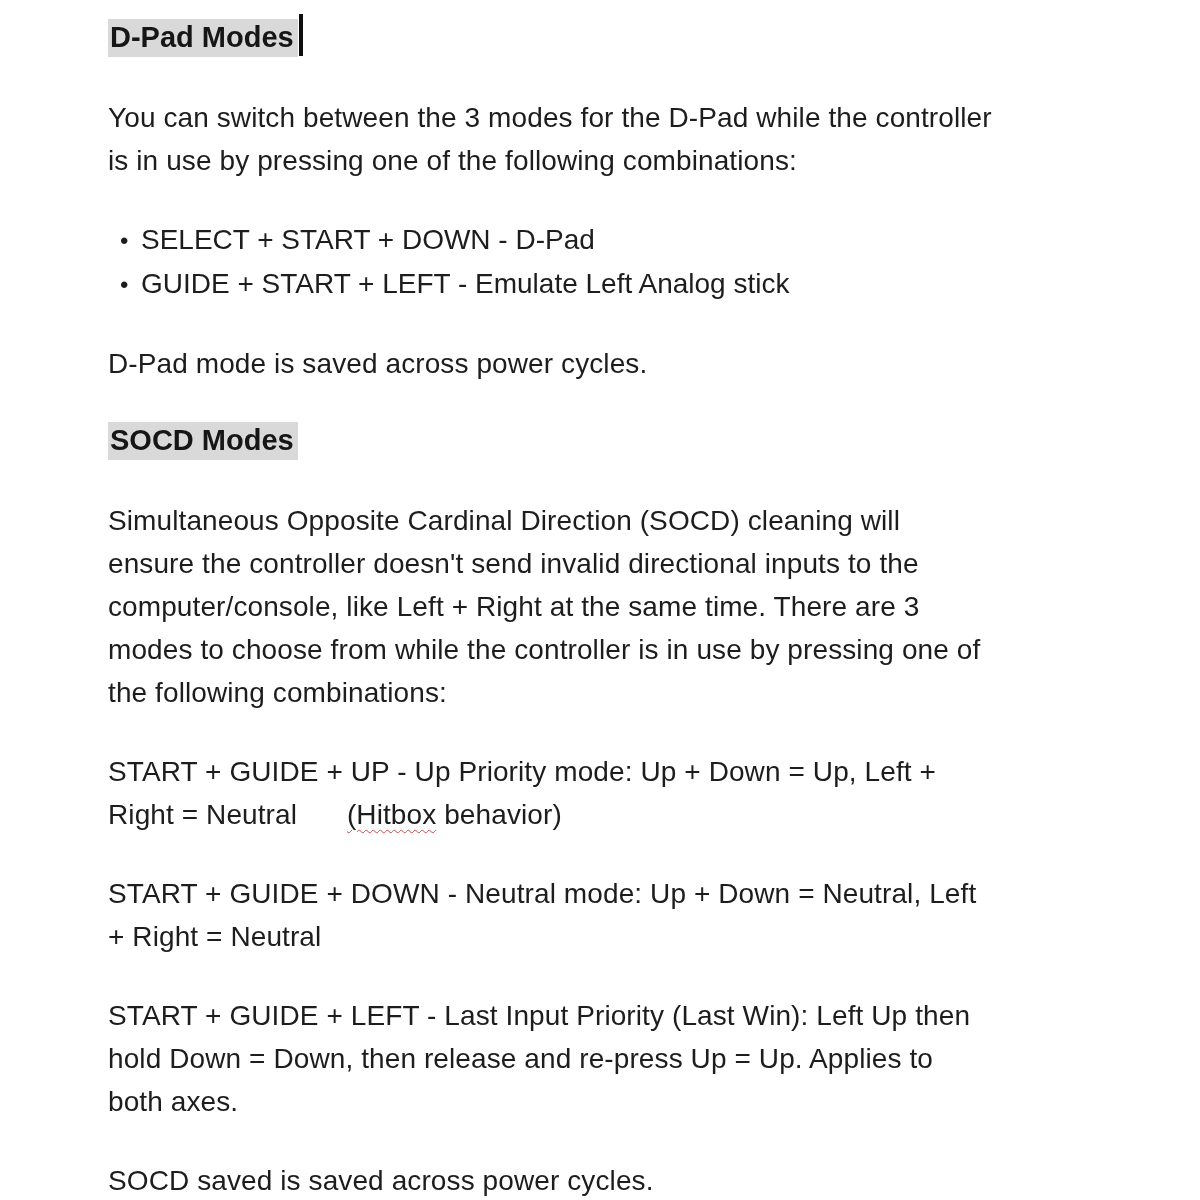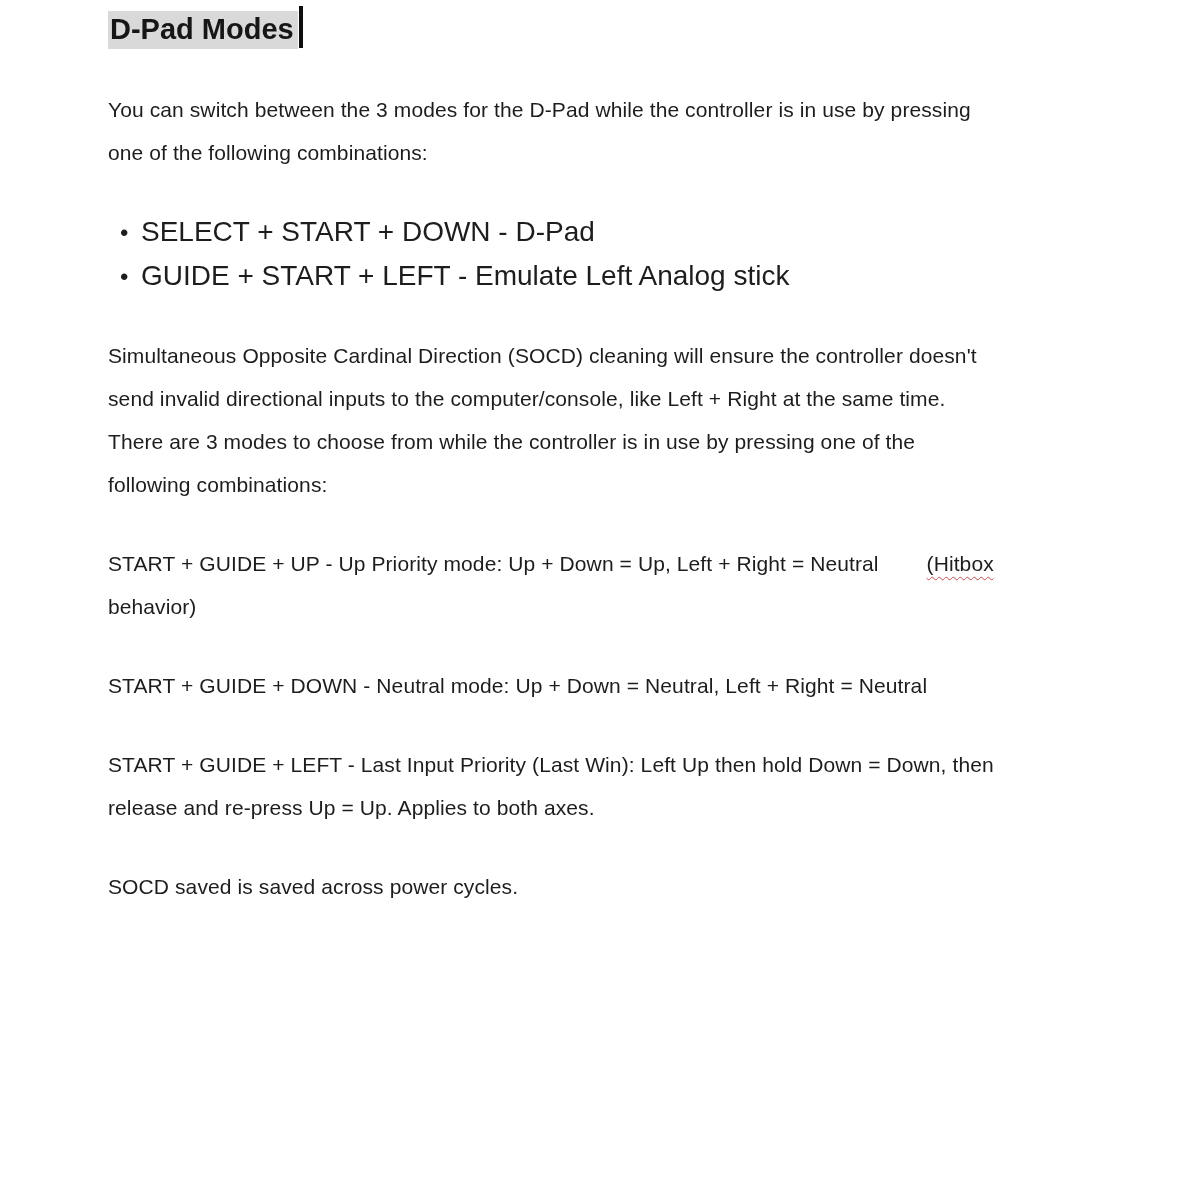"D-Pad Modes" .page { padding: 6px 110px 0 108px -> 14px 110px 0 108px }
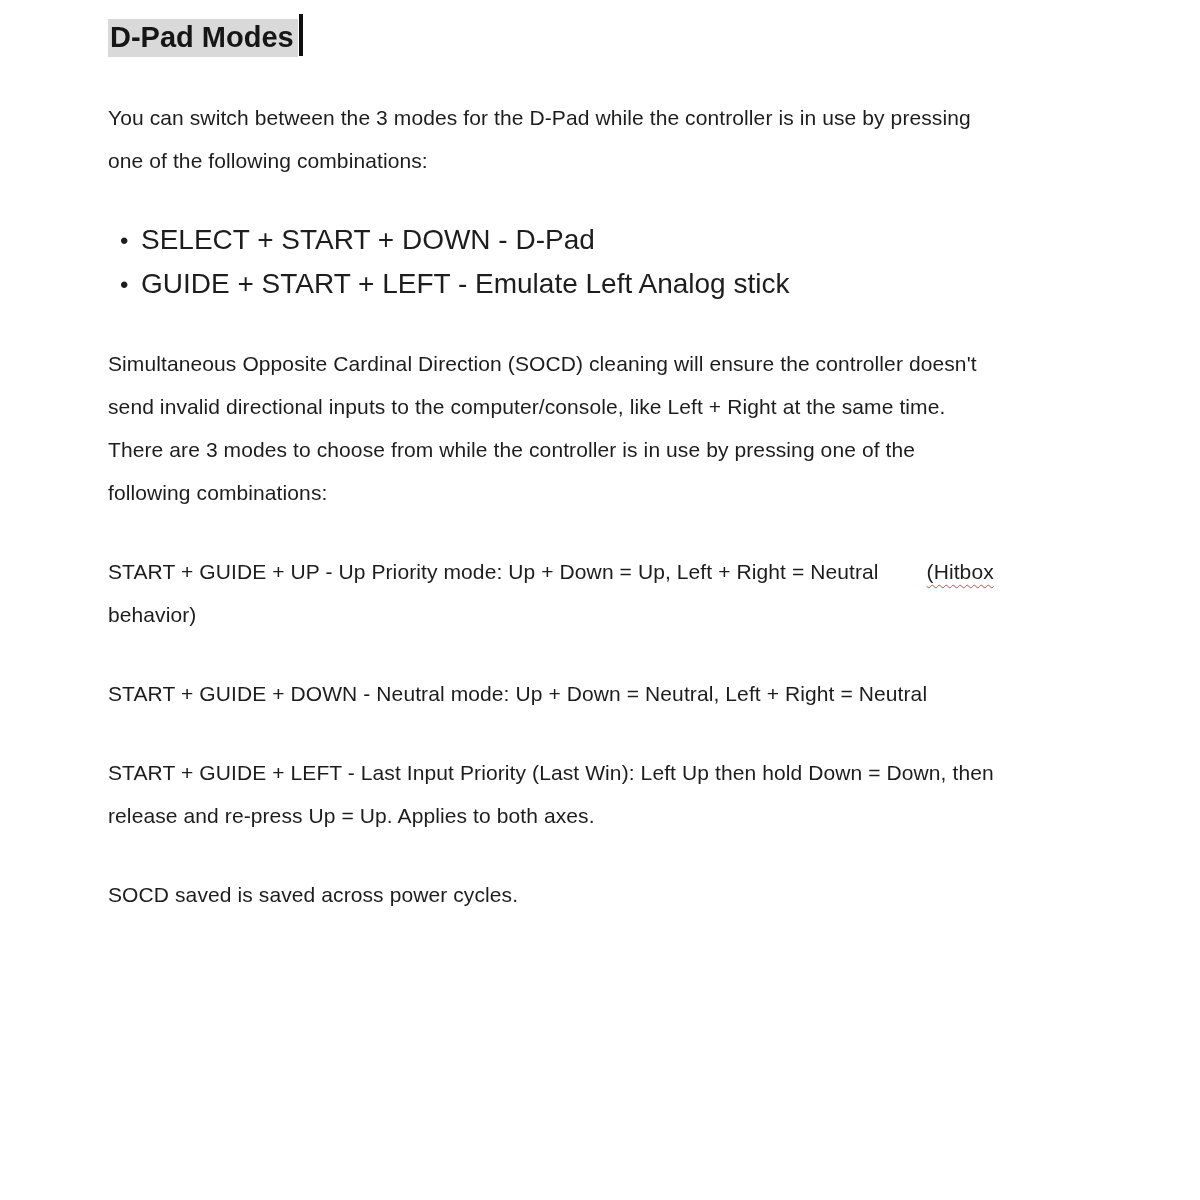"You can switch between the" .para { font-size: 21px -> 28px }
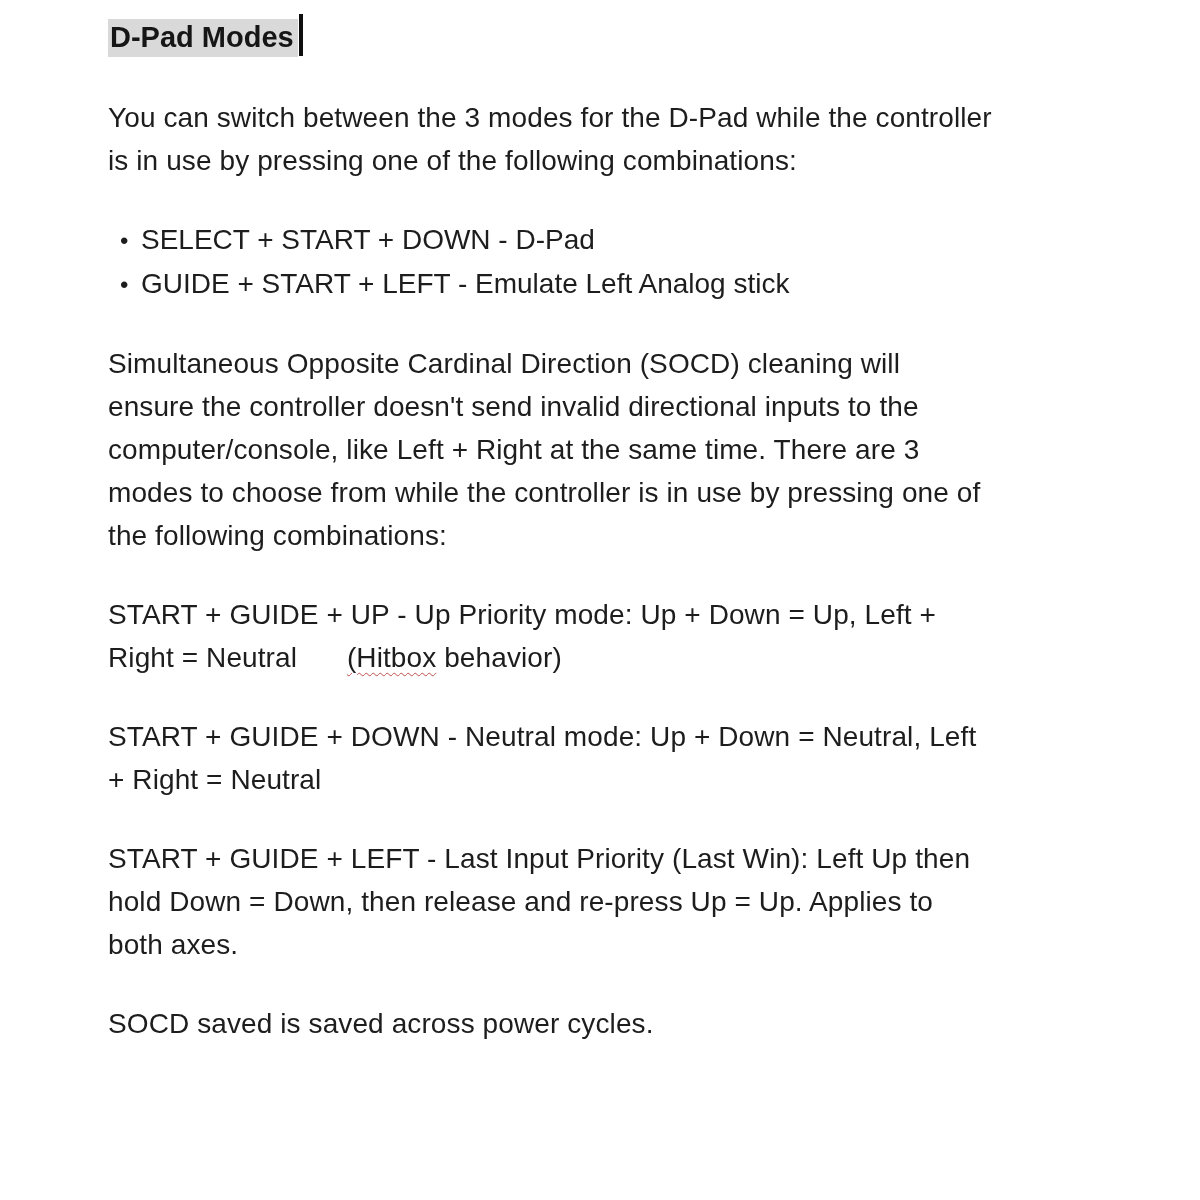"D-Pad mode is saved across" p.para { html: none -> <p>D-Pad mode is saved across power cycles.</p> }
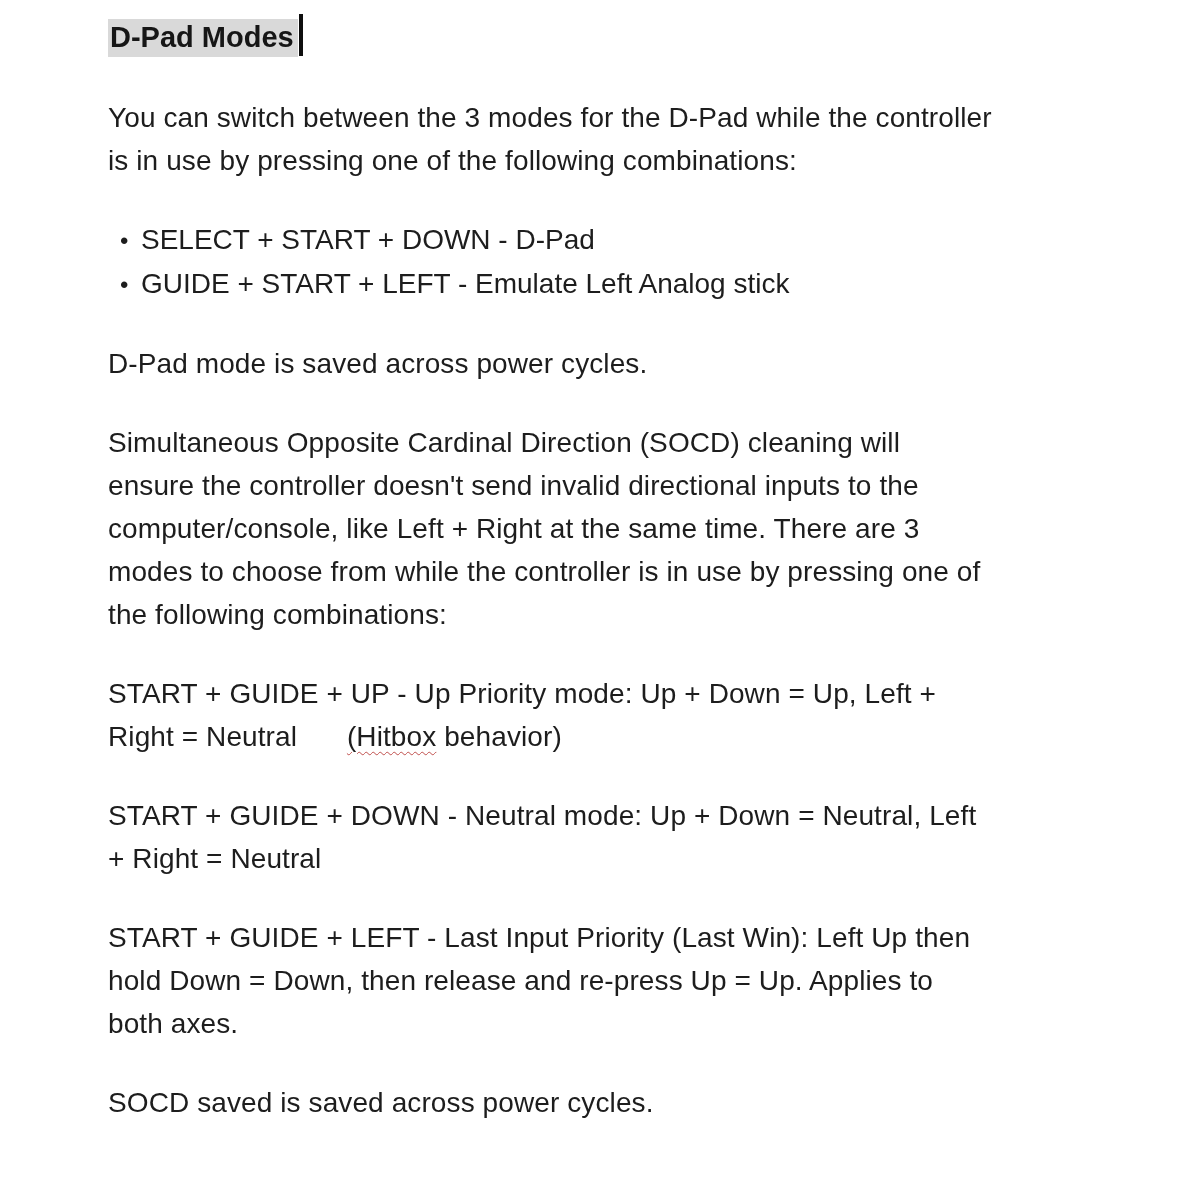"SOCD Modes" h1.heading { html: none -> <h1><span>SOCD Modes</span></h1> }
